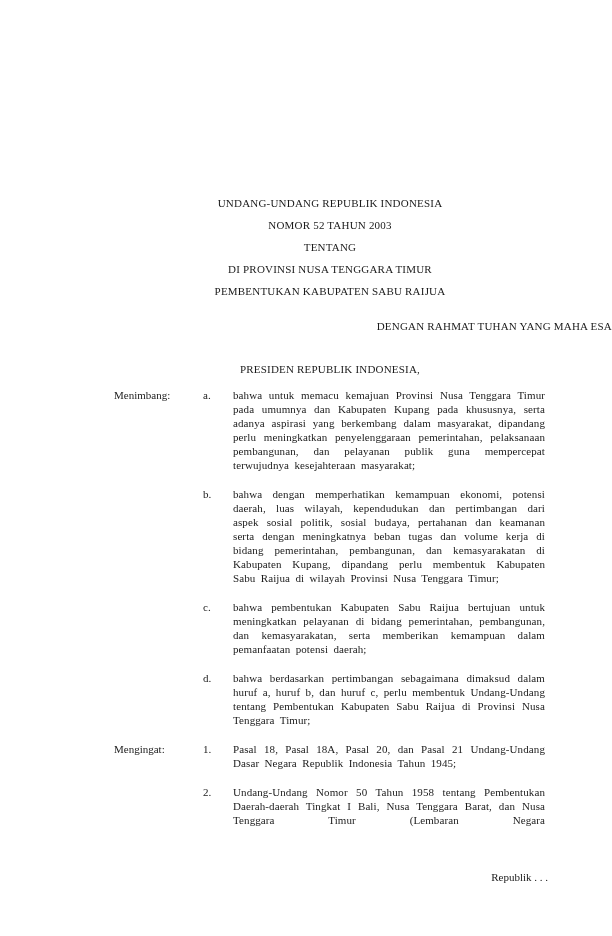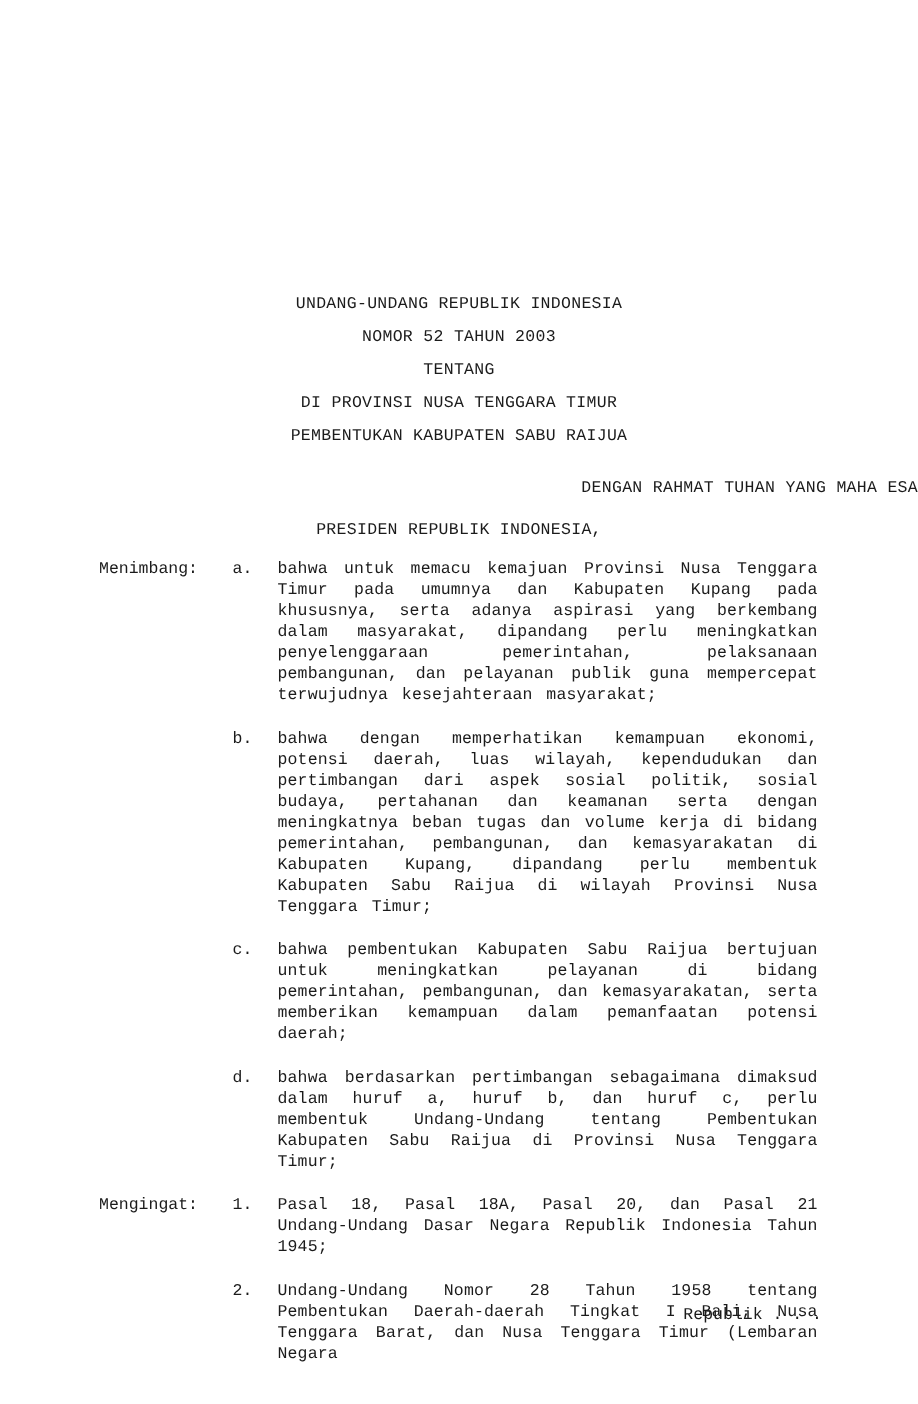"UNDANG-UNDANG REPUBLIK INDONESIA" .page { font-family: Liberation Mono, monospace -> Liberation Serif, serif; padding-left: none -> 48px }
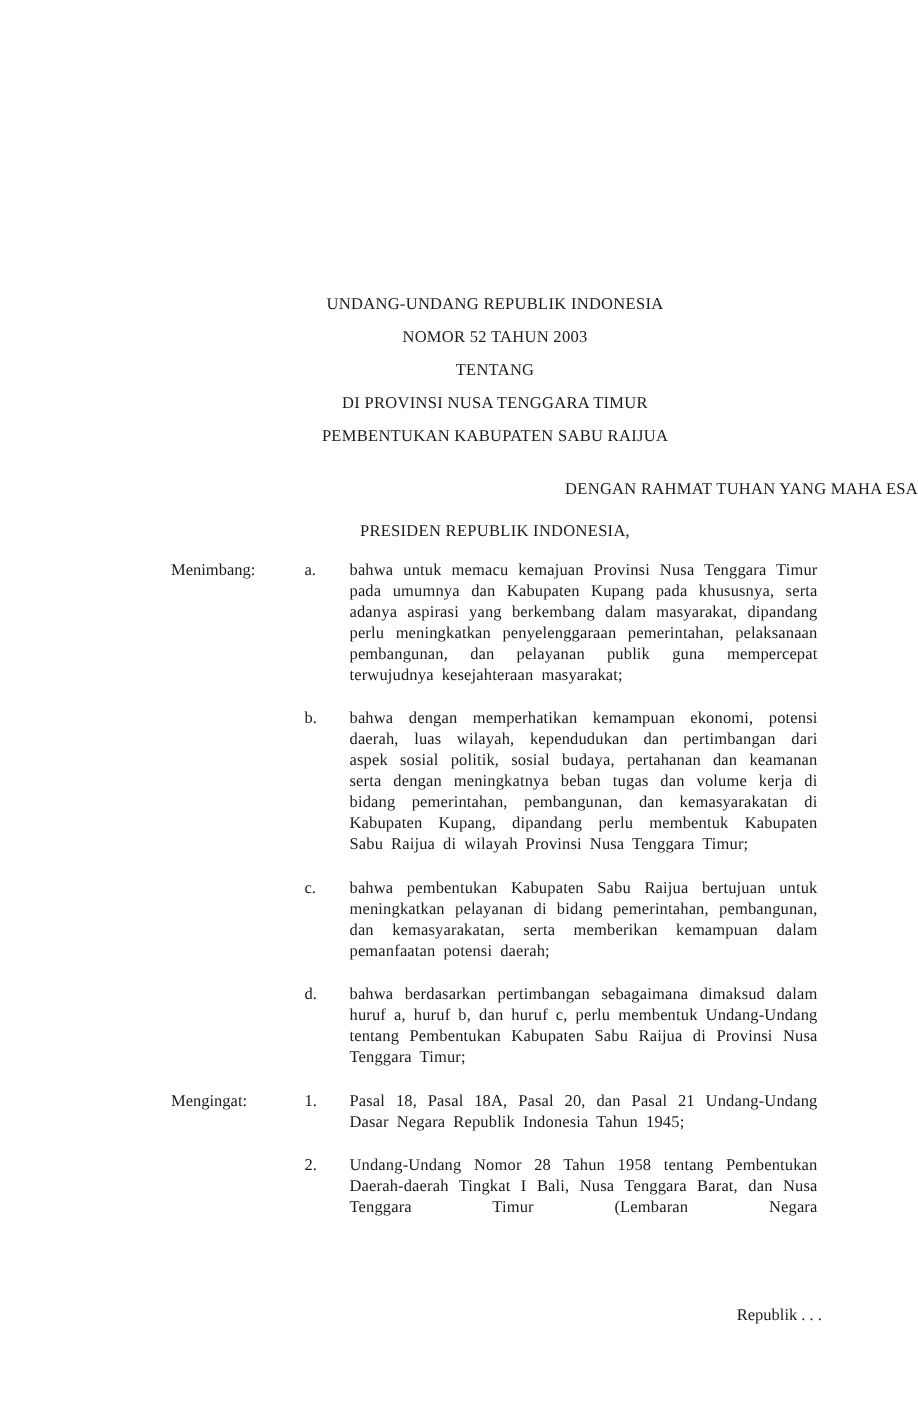"PRESIDEN REPUBLIK INDONESIA," .t-line.issuer { margin-top: 6px -> 21px }
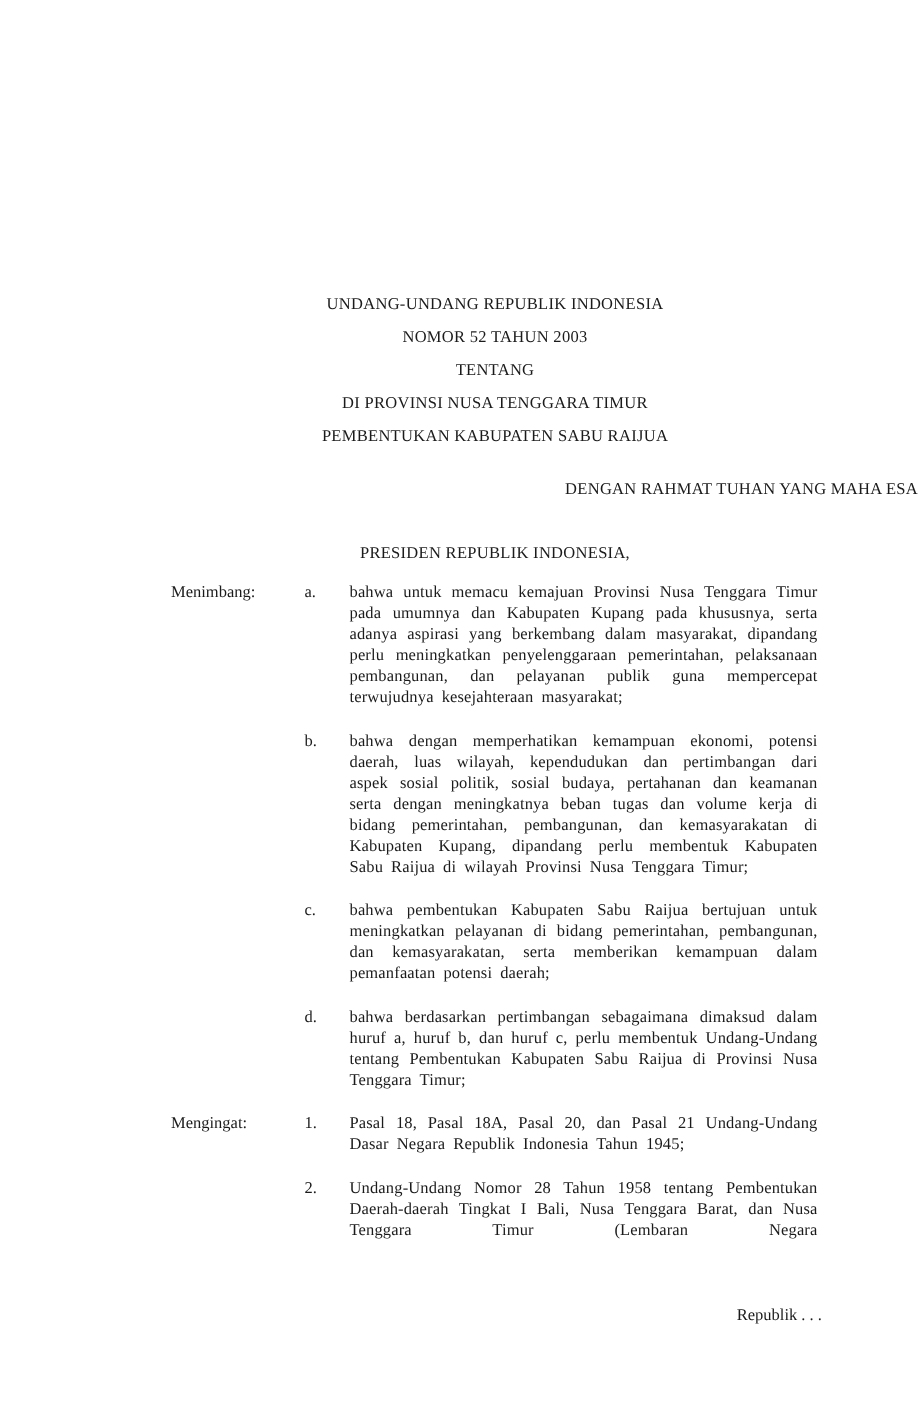"Undang-Undang Nomor 28 Tahun 1958" p.item-text { text: 28 -> 50 }
